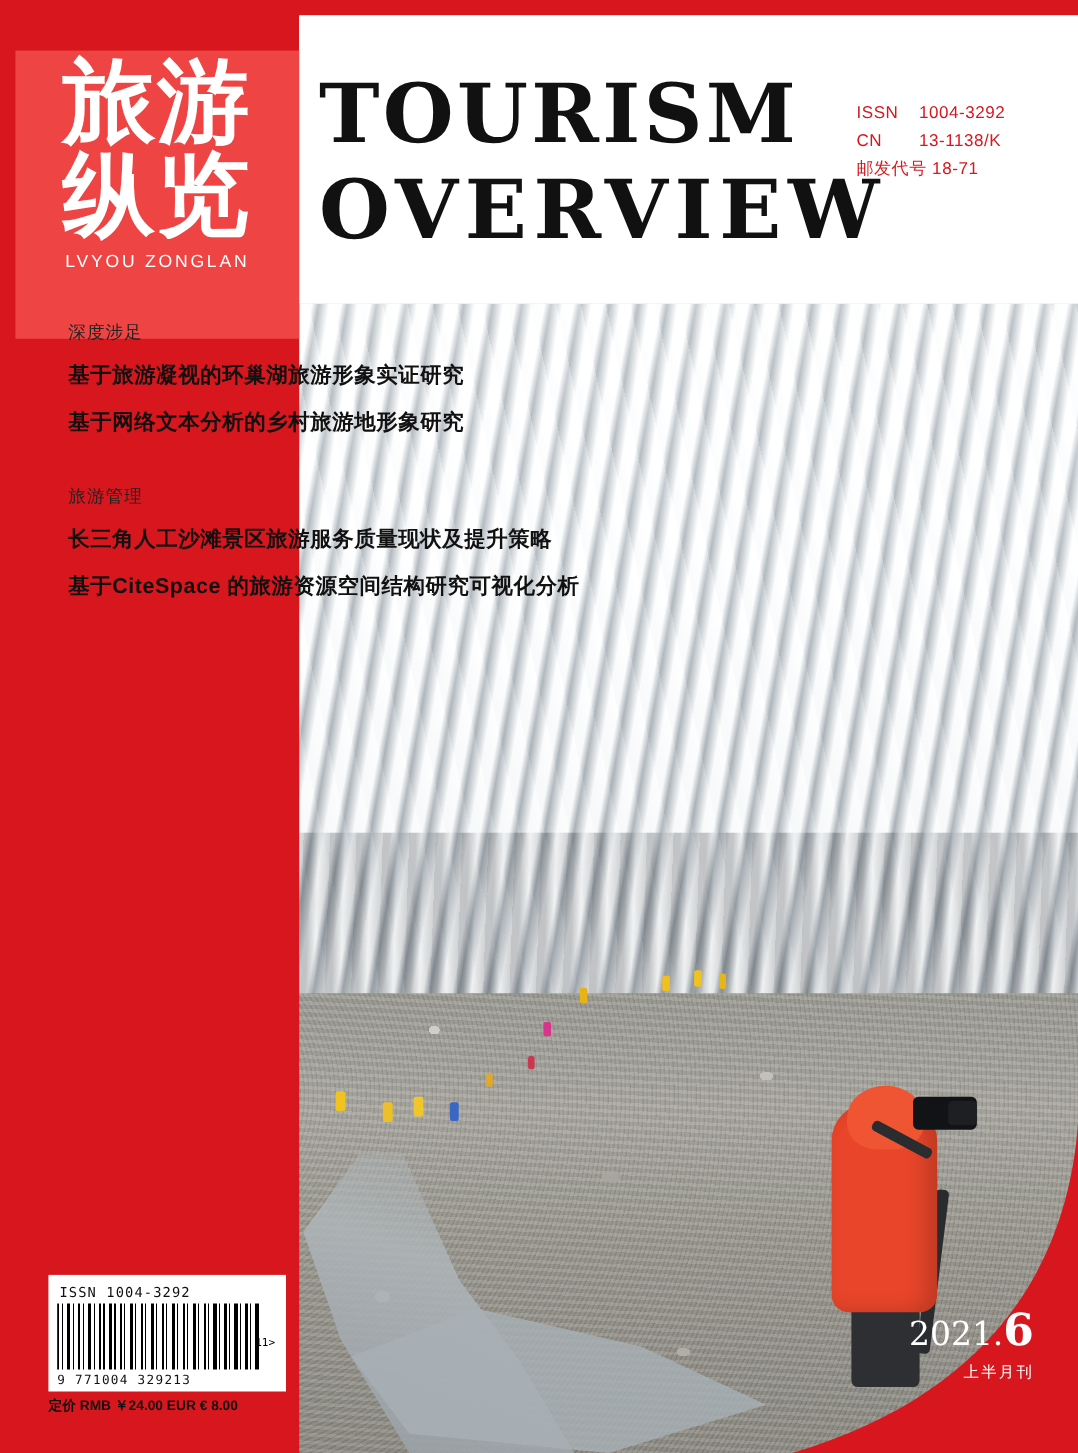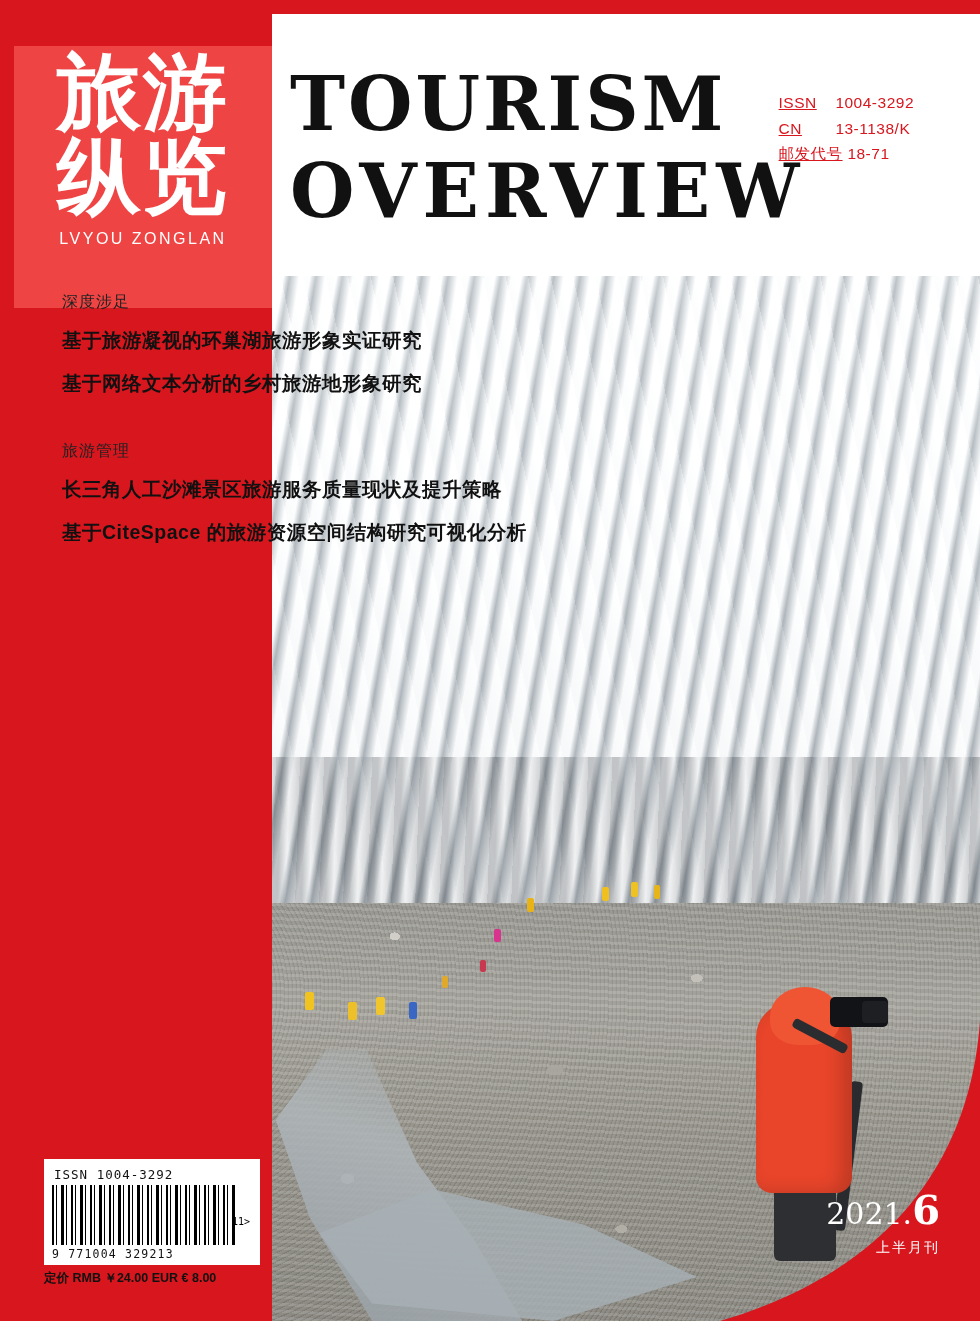"ISSN" .issn-block div span.lbl { text-decoration: underline -> none }
